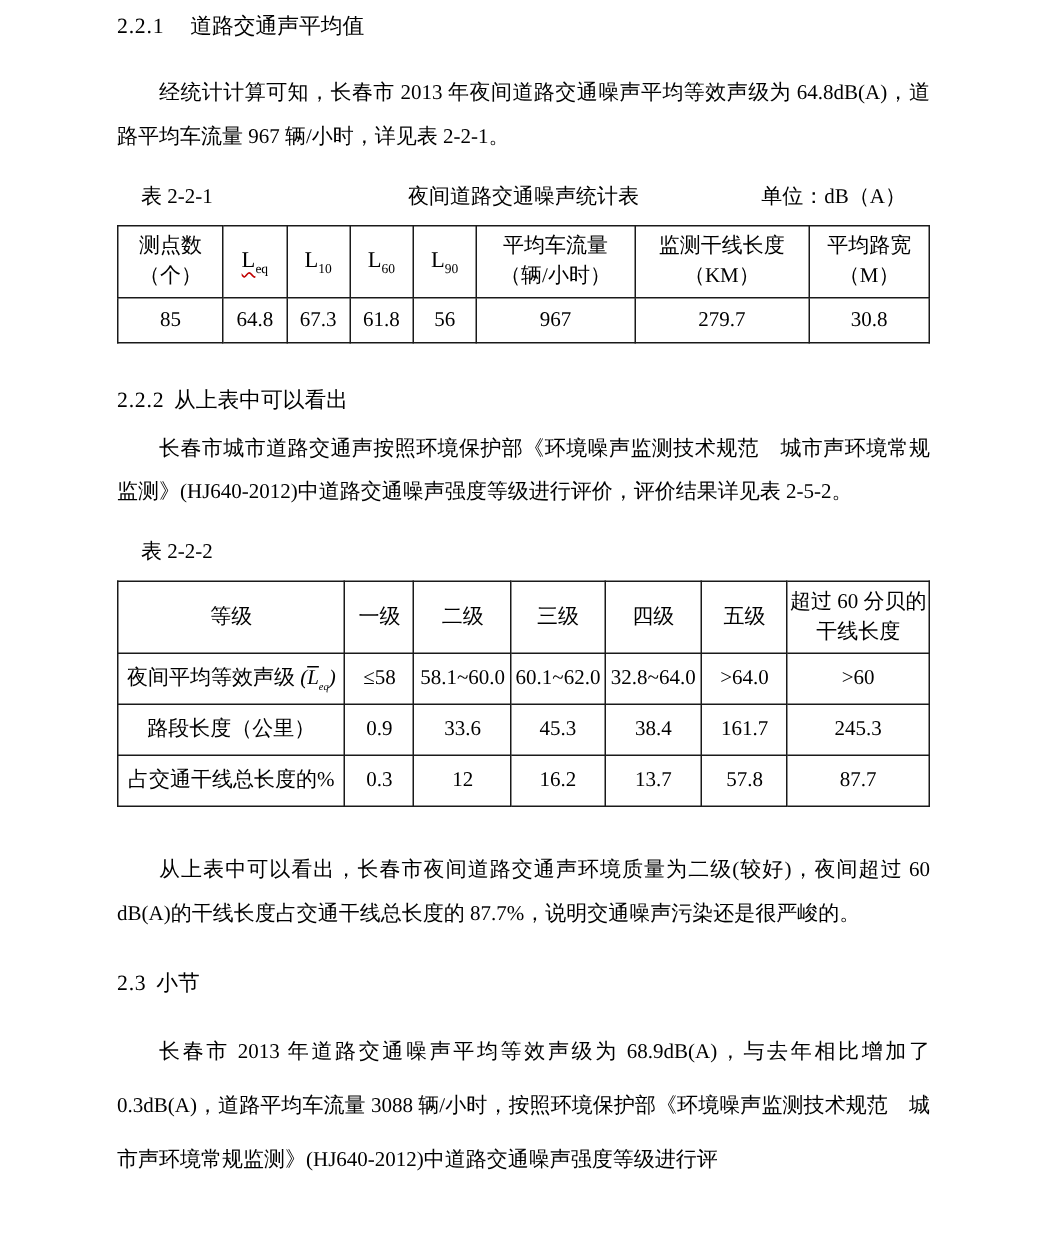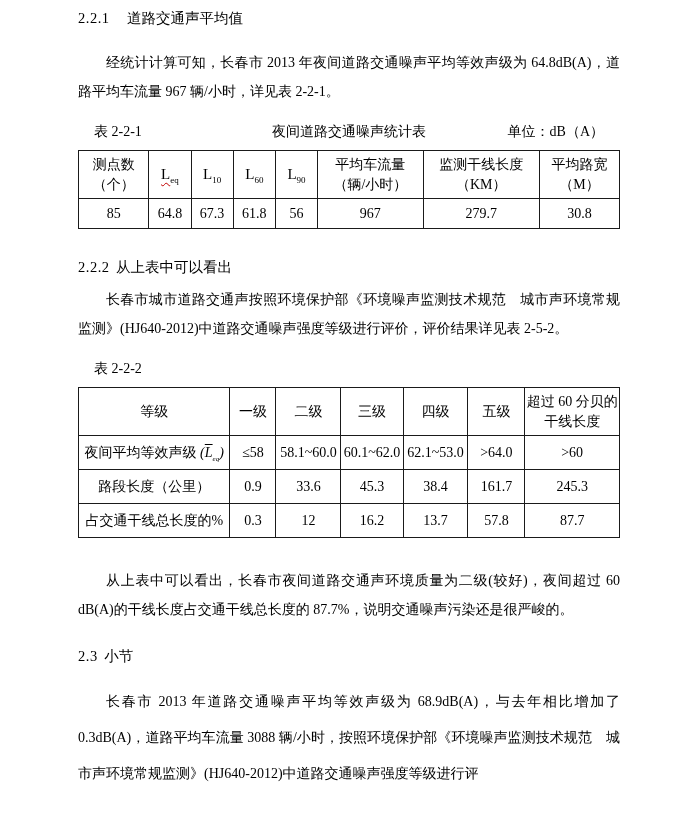"62.1~53.0" td { text: 62.1~53.0 -> 32.8~64.0 }
